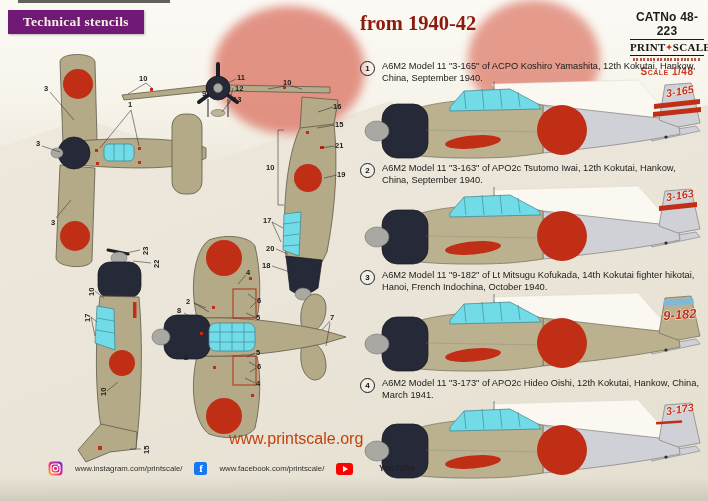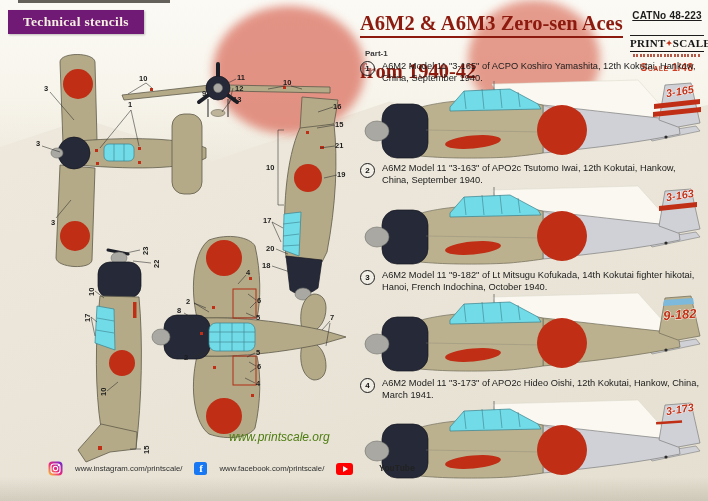"A6M2 & A6M3 Zero-sen AcesPart-1" div.t1 { html: <div><span>A6M2 &amp; A6M3 Zero-sen Aces</span><span>Part-1</span></div> -> none }
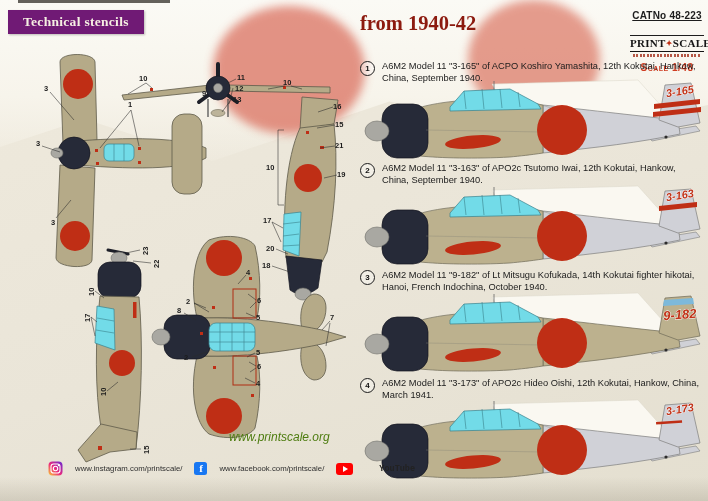"CATNo 48-223" .catno { font-size: 10px -> 12px; padding-bottom: 14px -> 1px; text-decoration: underline -> none }
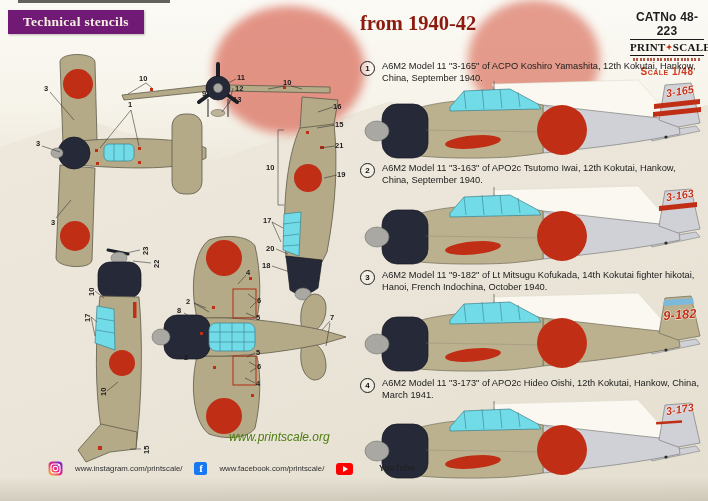"www.printscale.org" .site-url { color: #4d7c0f -> #c2410c; font-size: 12px -> 16px; font-style: italic -> none }
